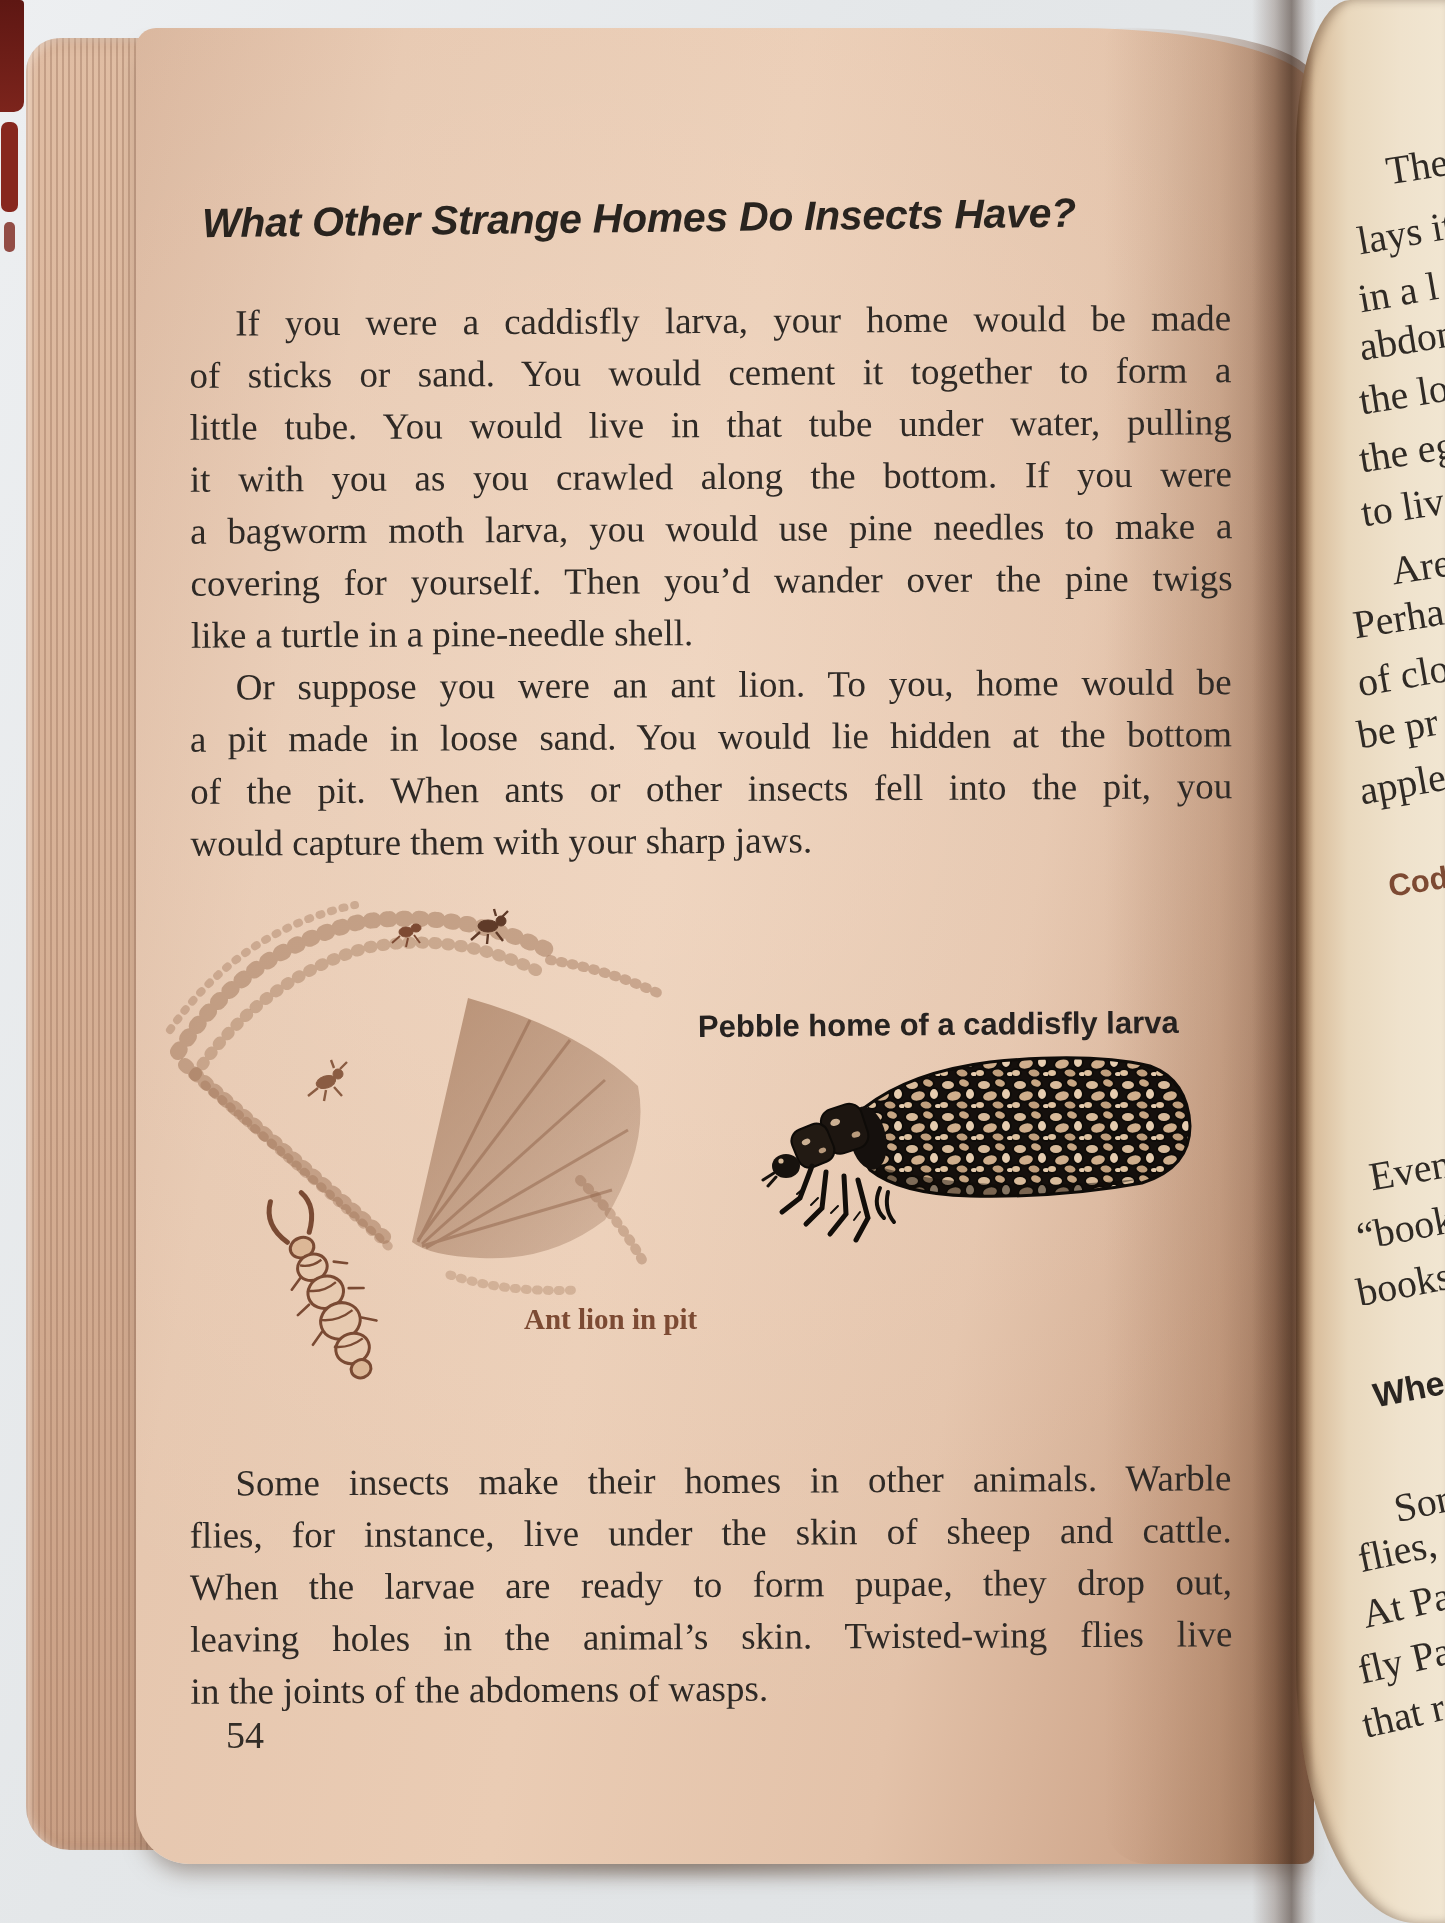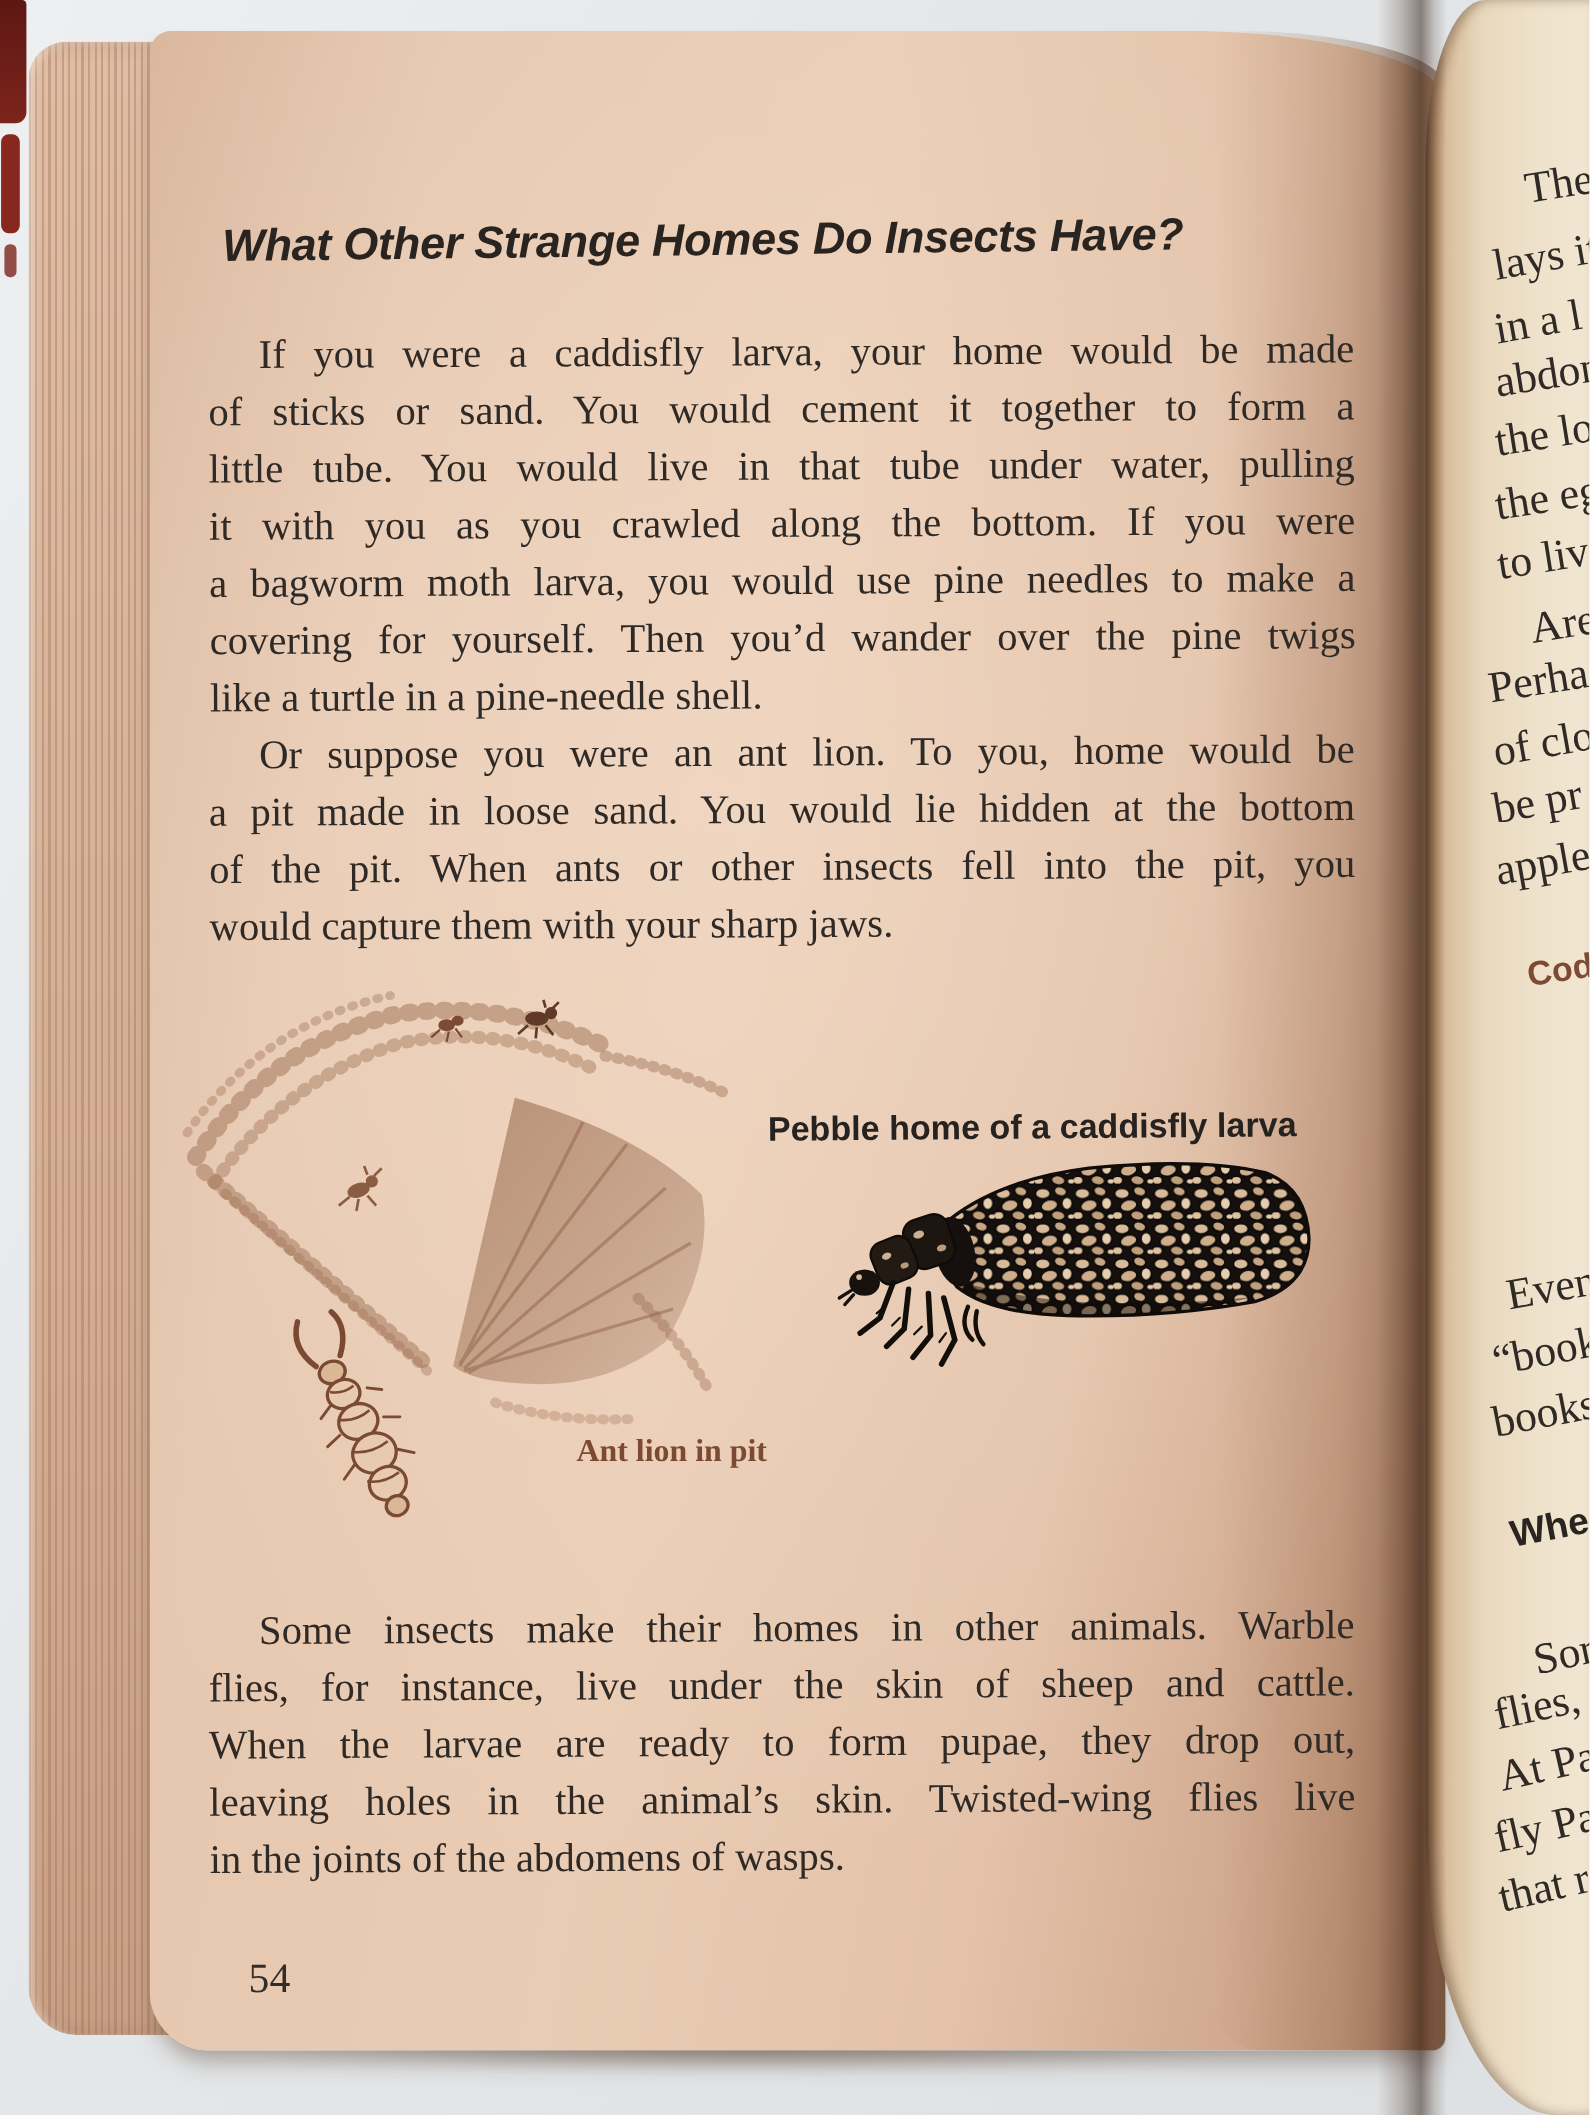"54" .page-number { top: 1780px -> 1716px }
